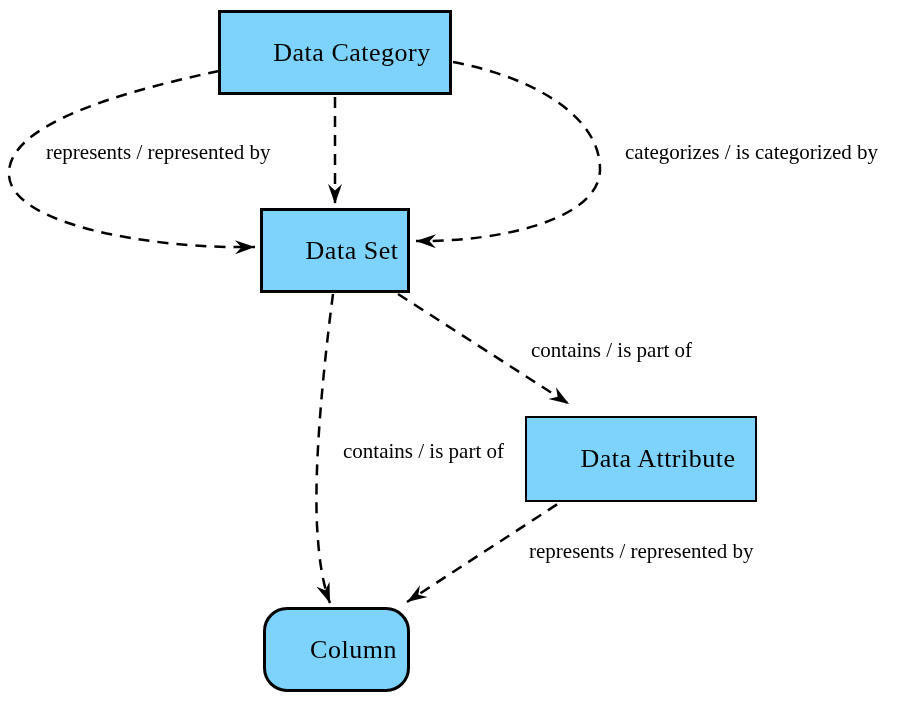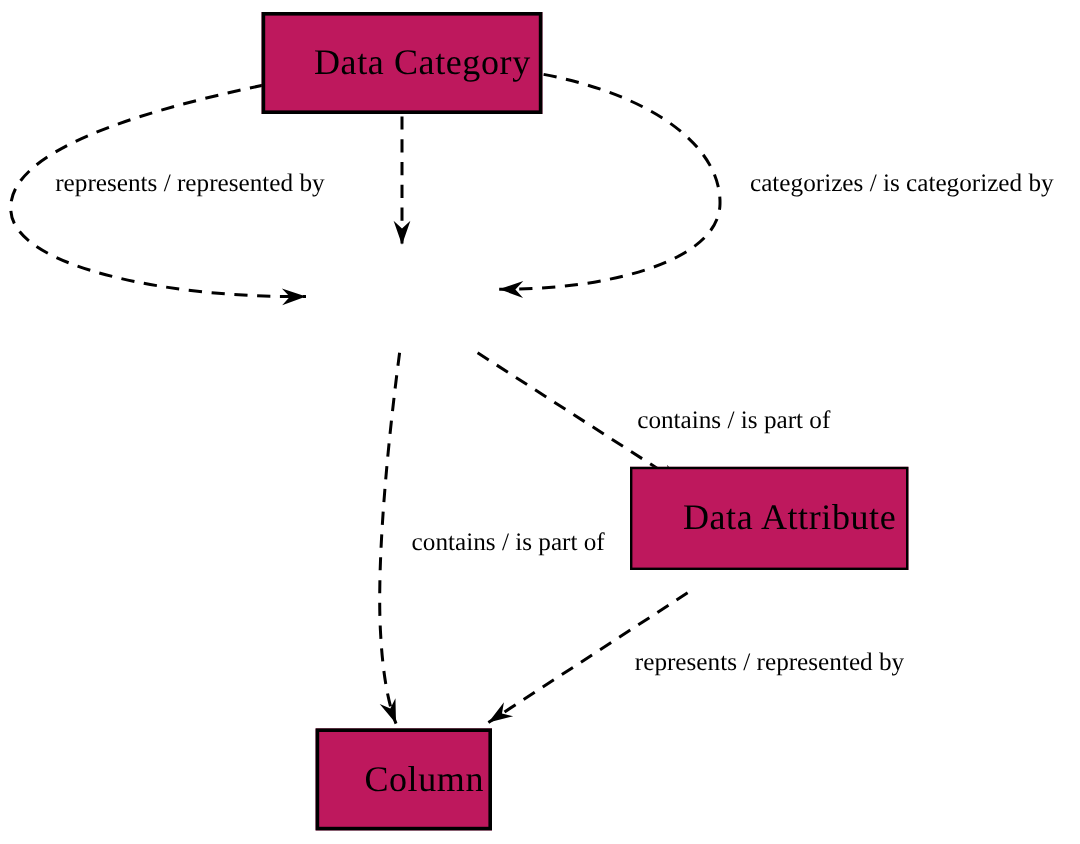"Data Category" .node { background: #be185d -> #7dd3fc; font-size: 30px -> 26px }
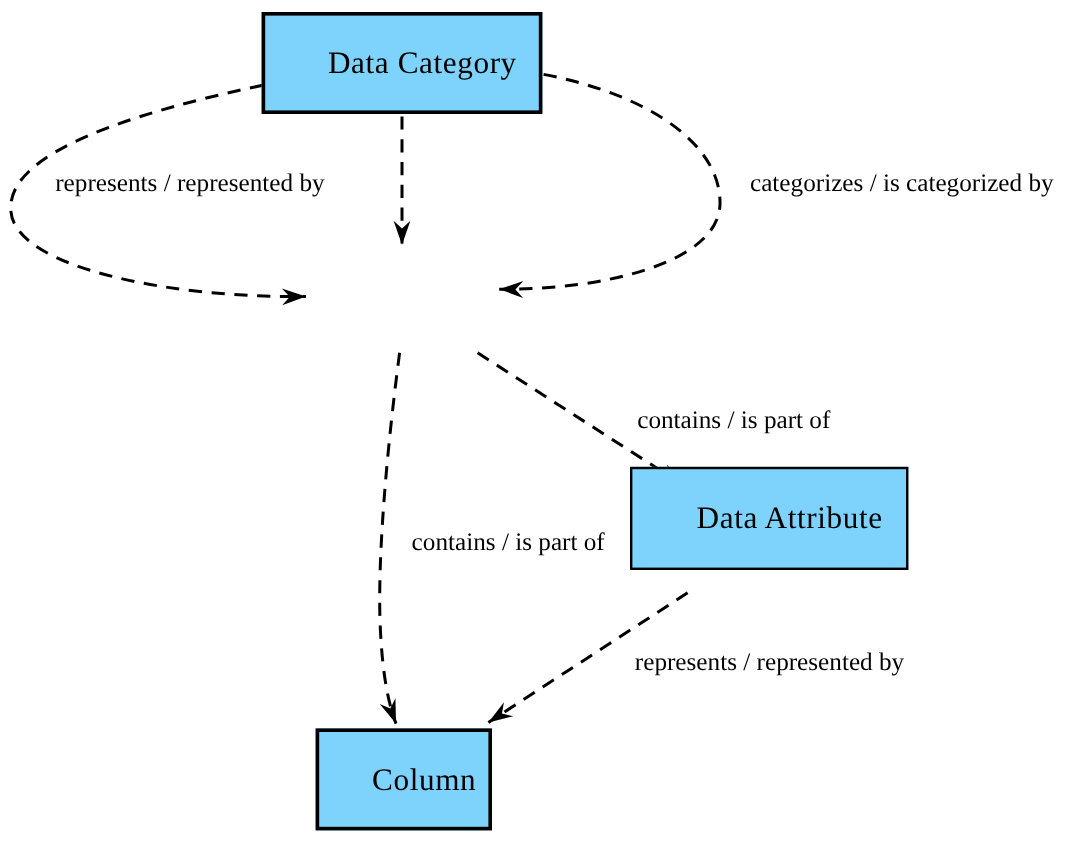"Data Set" div.node { html: none -> <div> <span>Data Set</span> </div> }
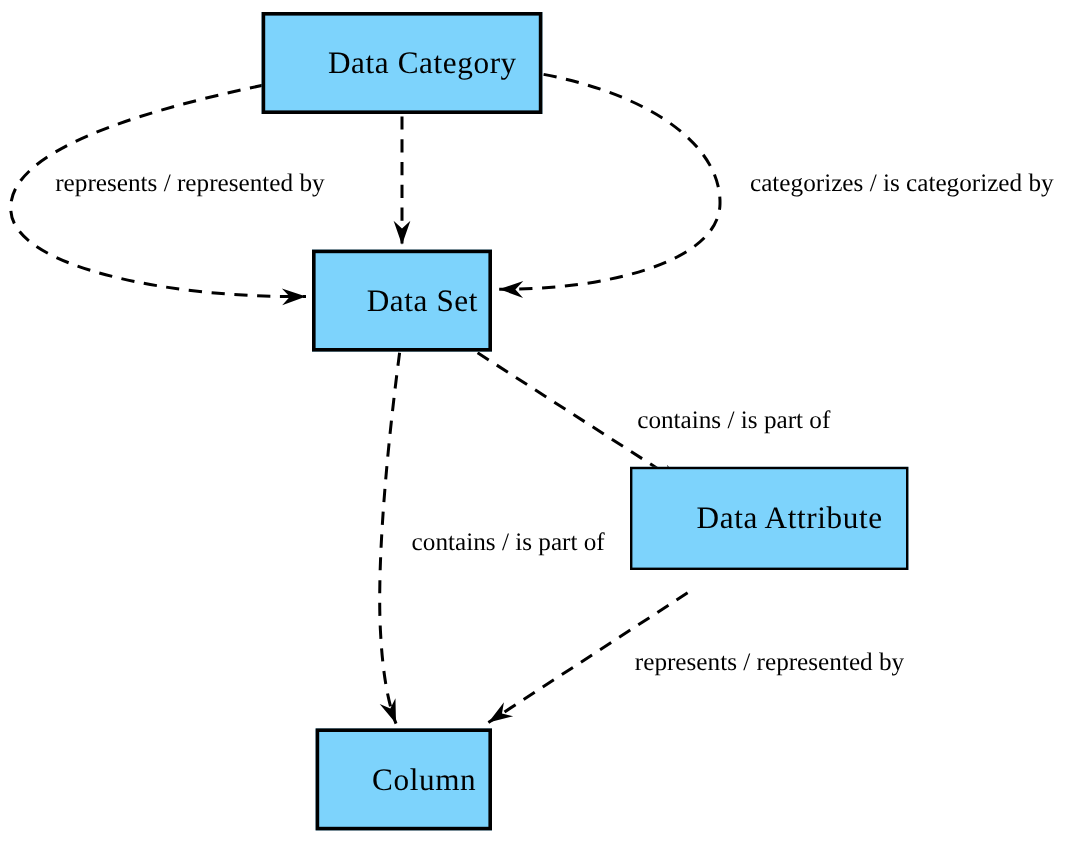"Data Attribute" div.node { top: 389px -> 416px }
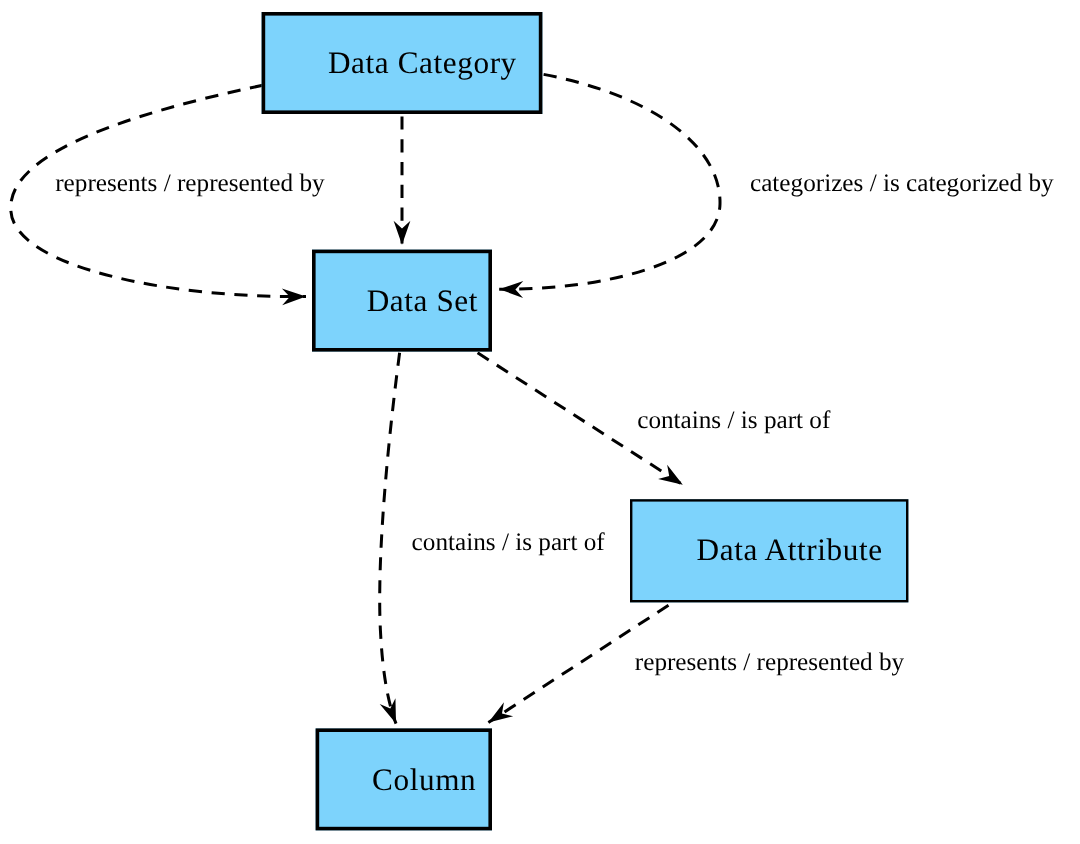"Column" div.node { border-radius: none -> 24px }
